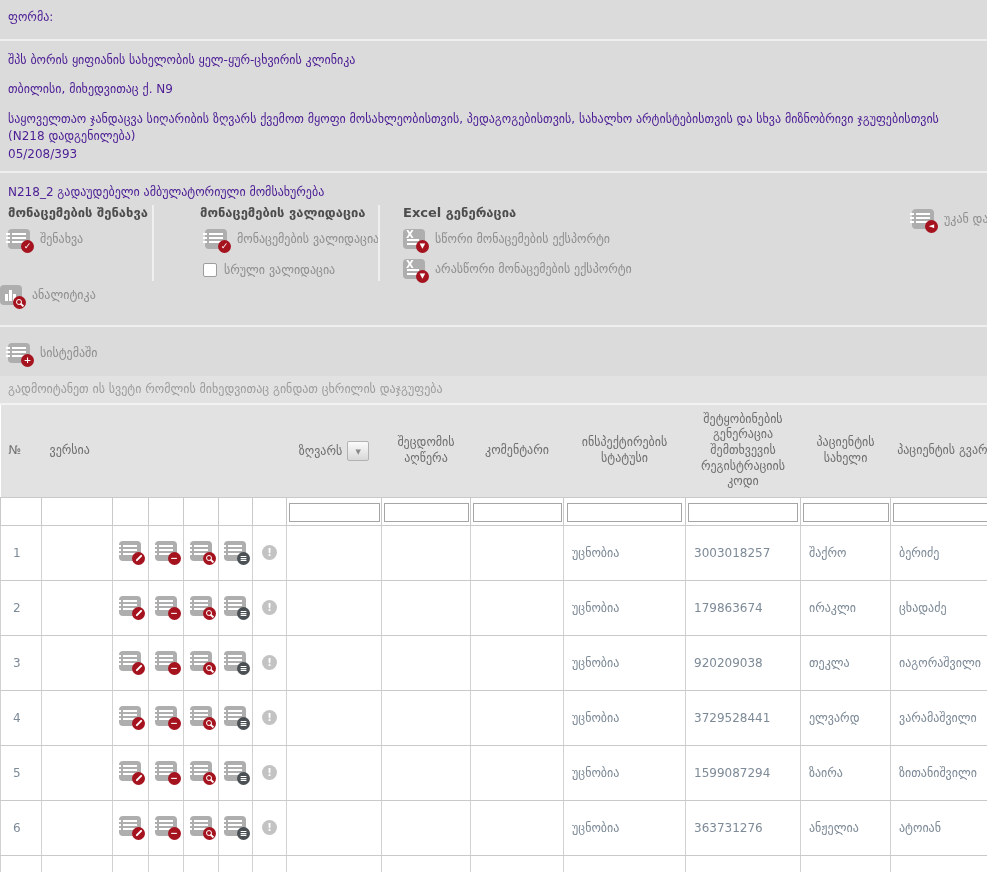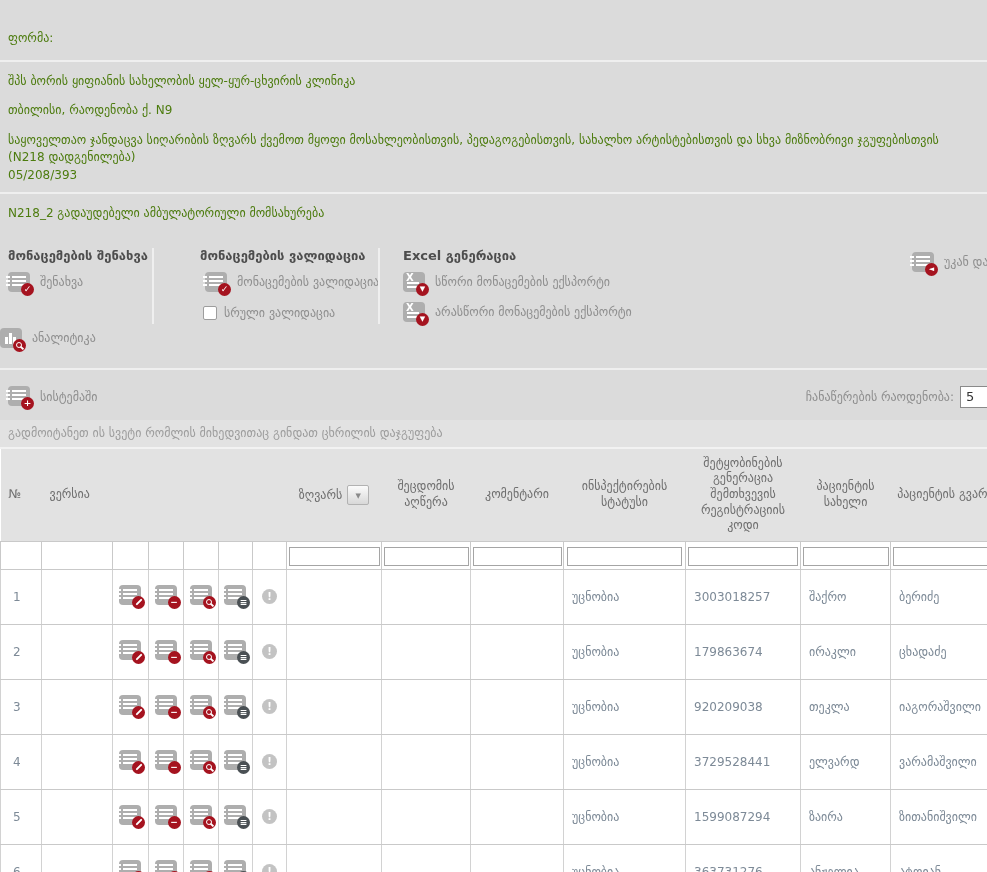"ფორმა:" .top { color: #4d7c0f -> #4c1d95; margin-top: 21px -> none }
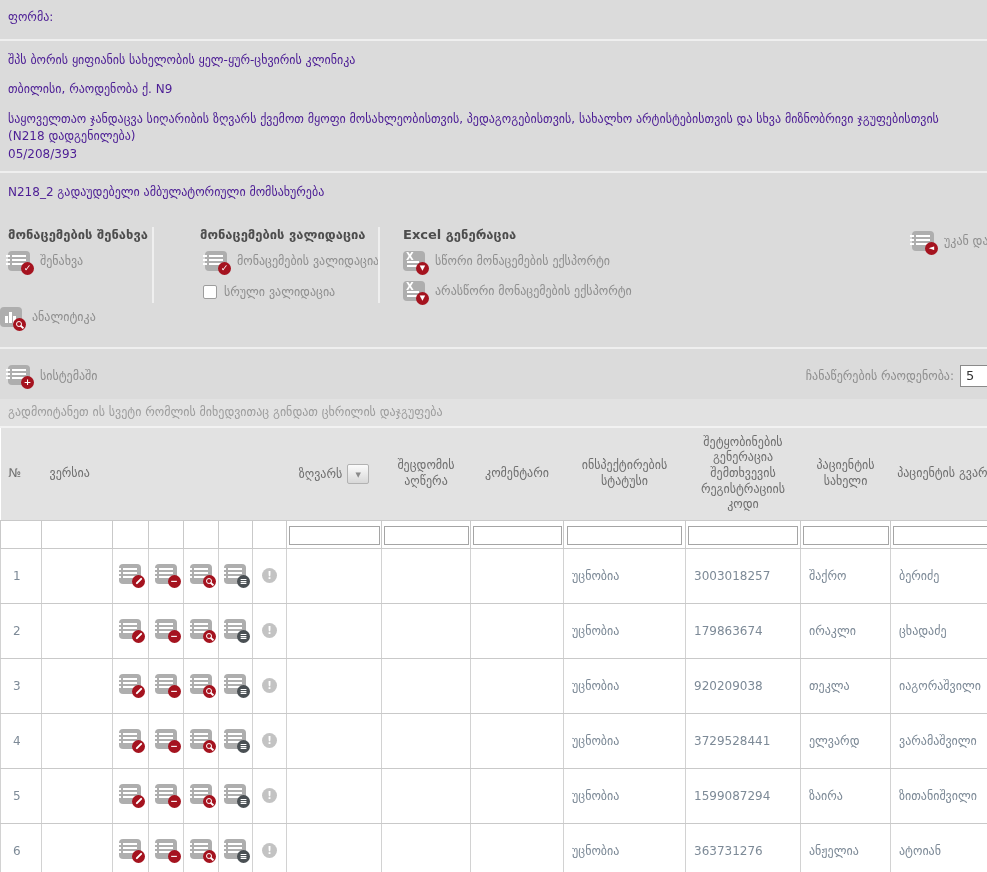"თბილისი, რაოდენობა ქ. N9" div.row { text: რაოდენობა -> მიხედვითაც }
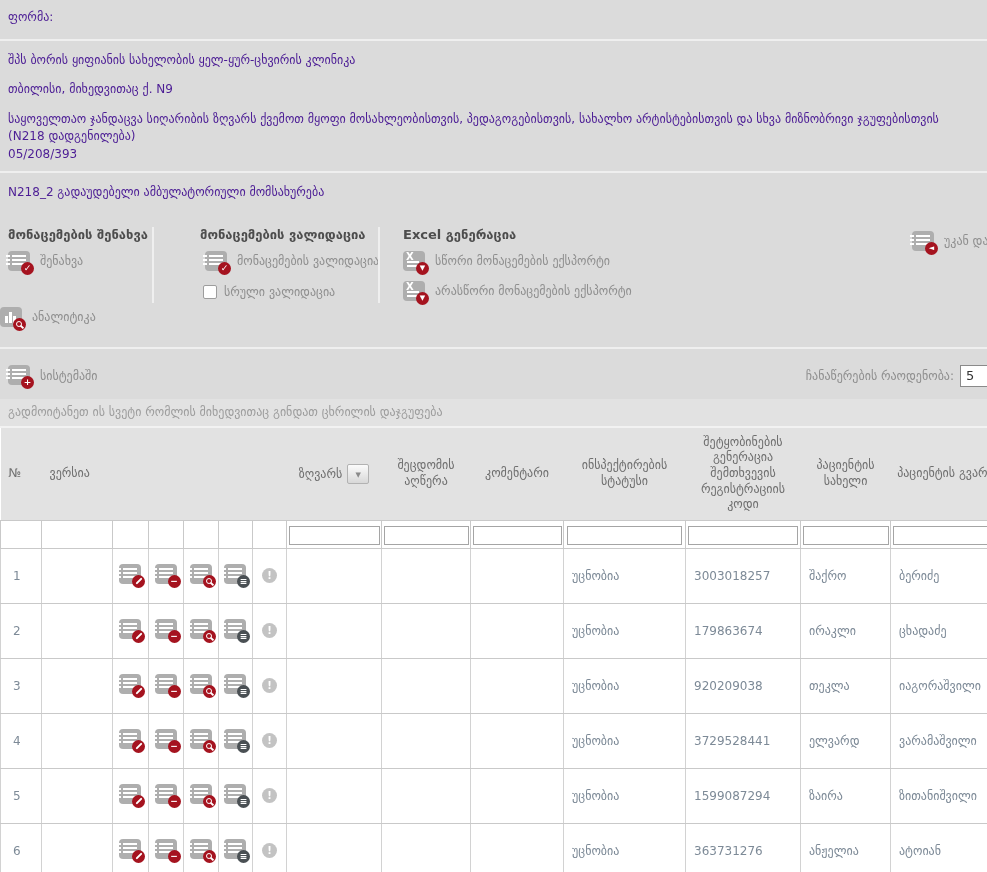"მონაცემების შენახვა" .toolbar { margin-top: 24px -> 2px }
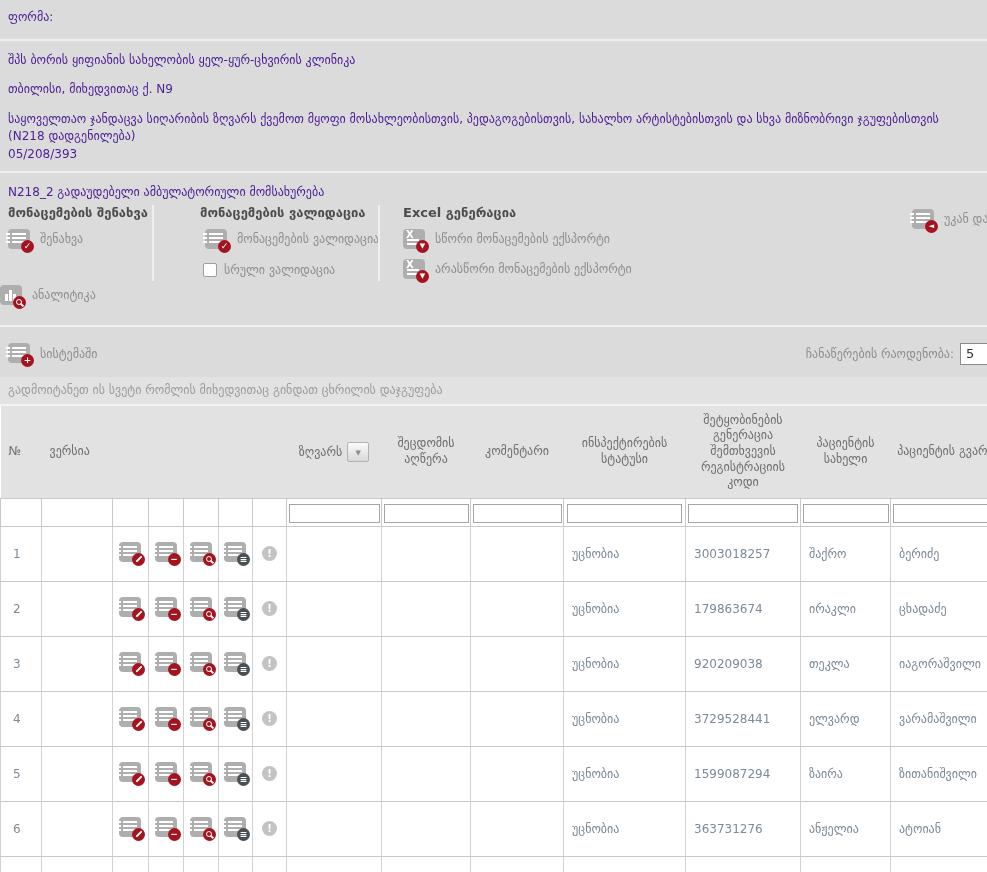"ჩანაწერების რაოდენობა:" div.records { html: <div> <span>ჩანაწერების რაოდენობა:</span> <input> </div> -> none }
